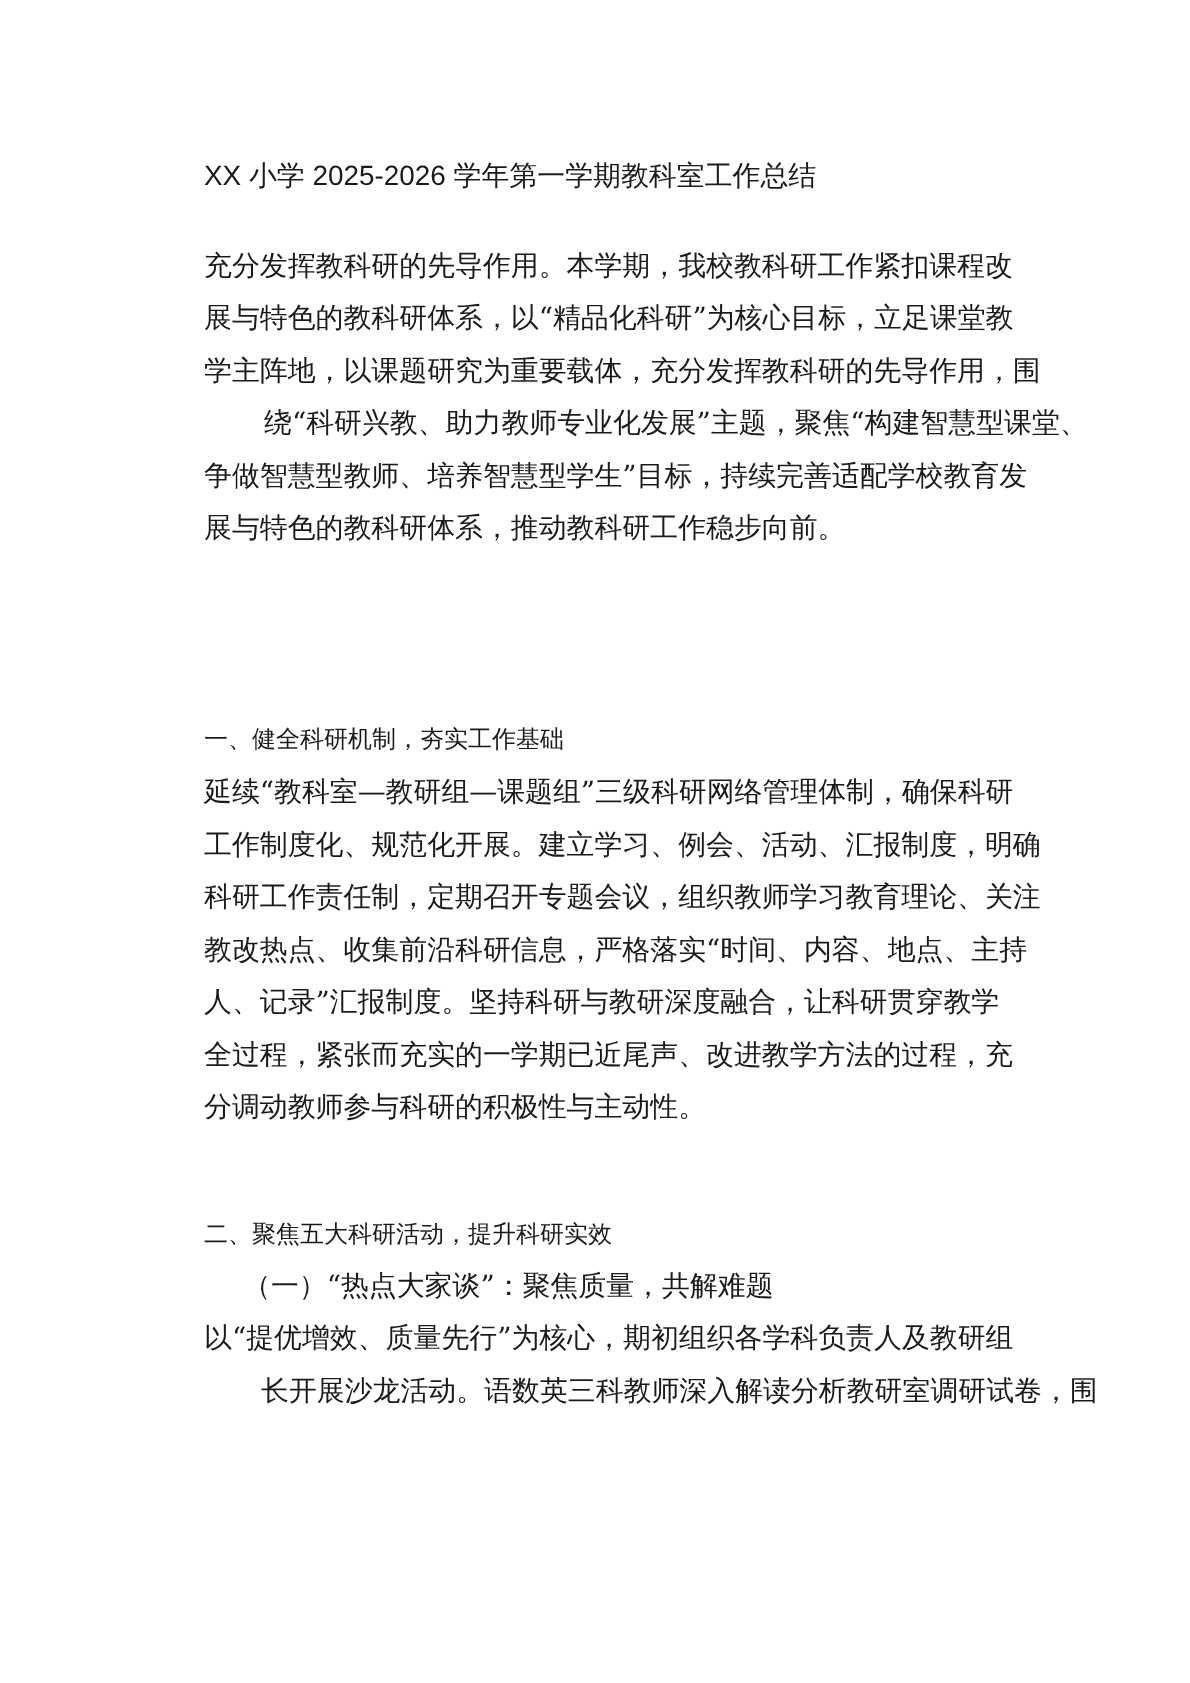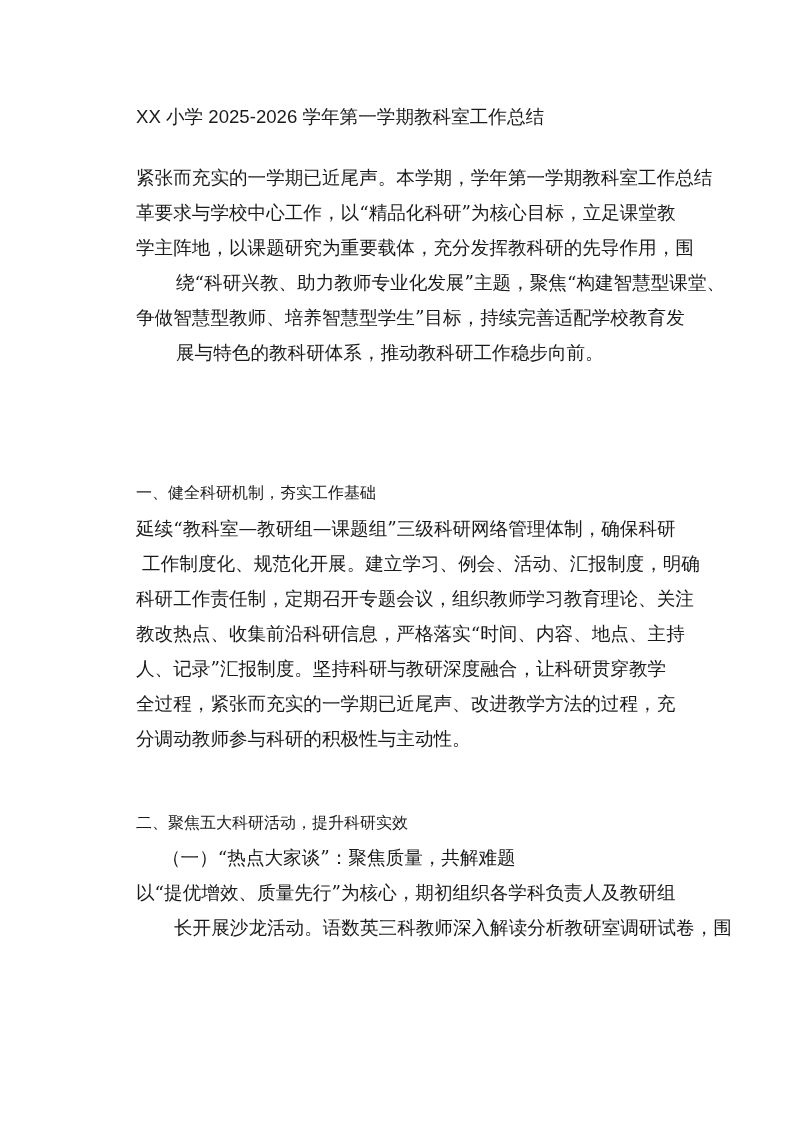"紧张而充实的一学期已近尾声。本学期，学年第一学期教科室工作总结" div.line { text: 紧张而充实的一学期已近尾声。本学期，学年第一学期教科室工作总结 -> 充分发挥教科研的先导作用。本学期，我校教科研工作紧扣课程改 }
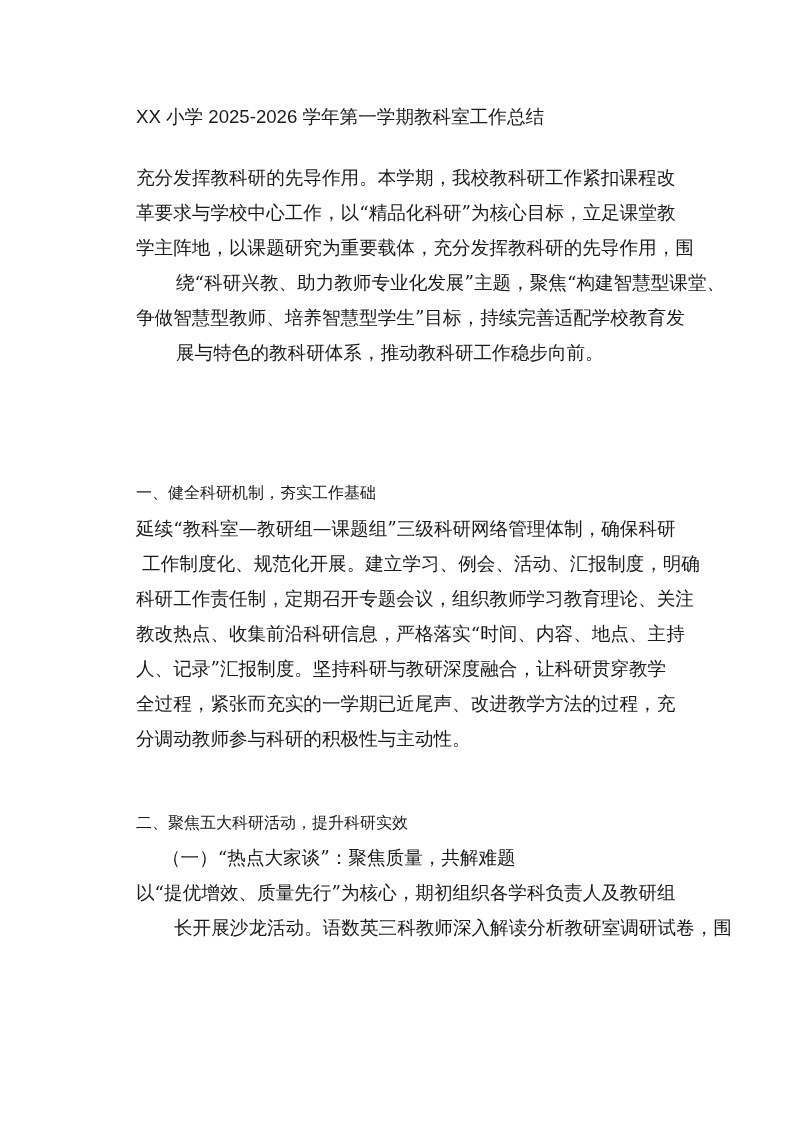"革要求与学校中心工作，以“精品化科研”为核心目标，立足课堂教" div.line { text: 革要求与学校中心工作 -> 展与特色的教科研体系 }
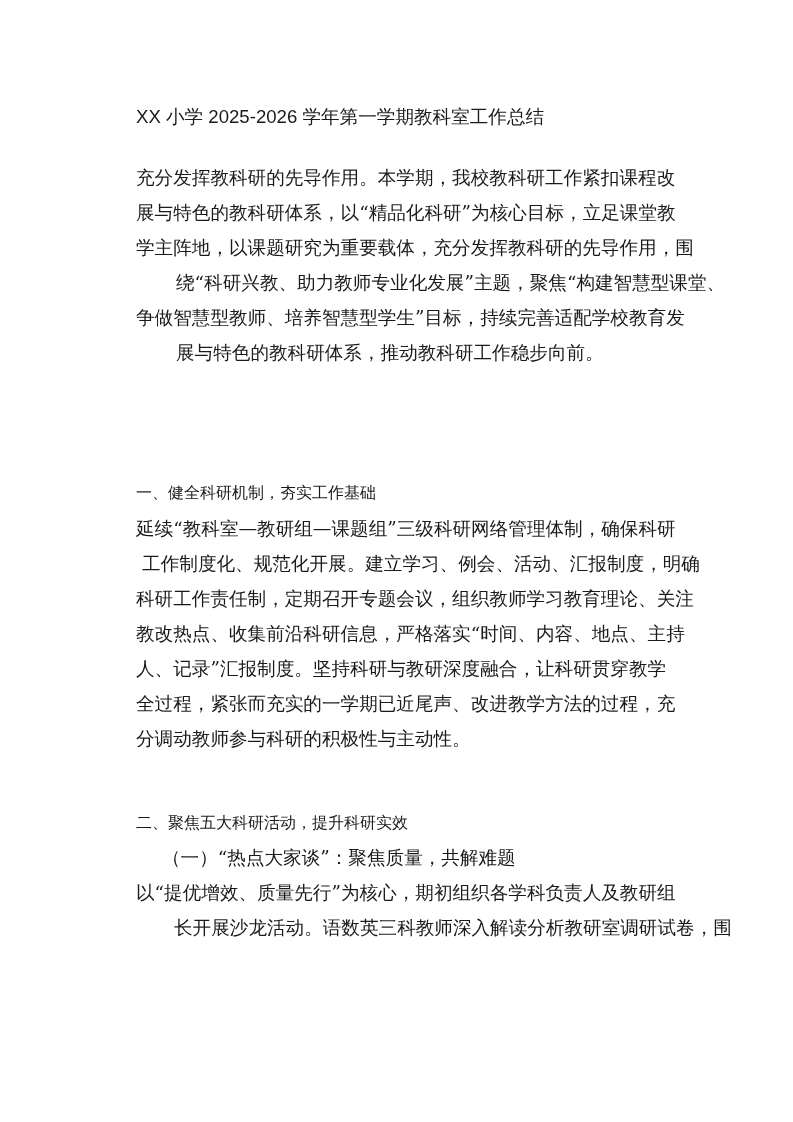"展与特色的教科研体系，推动教科研工作稳步向前。" div.line { margin-left: 40px -> none }
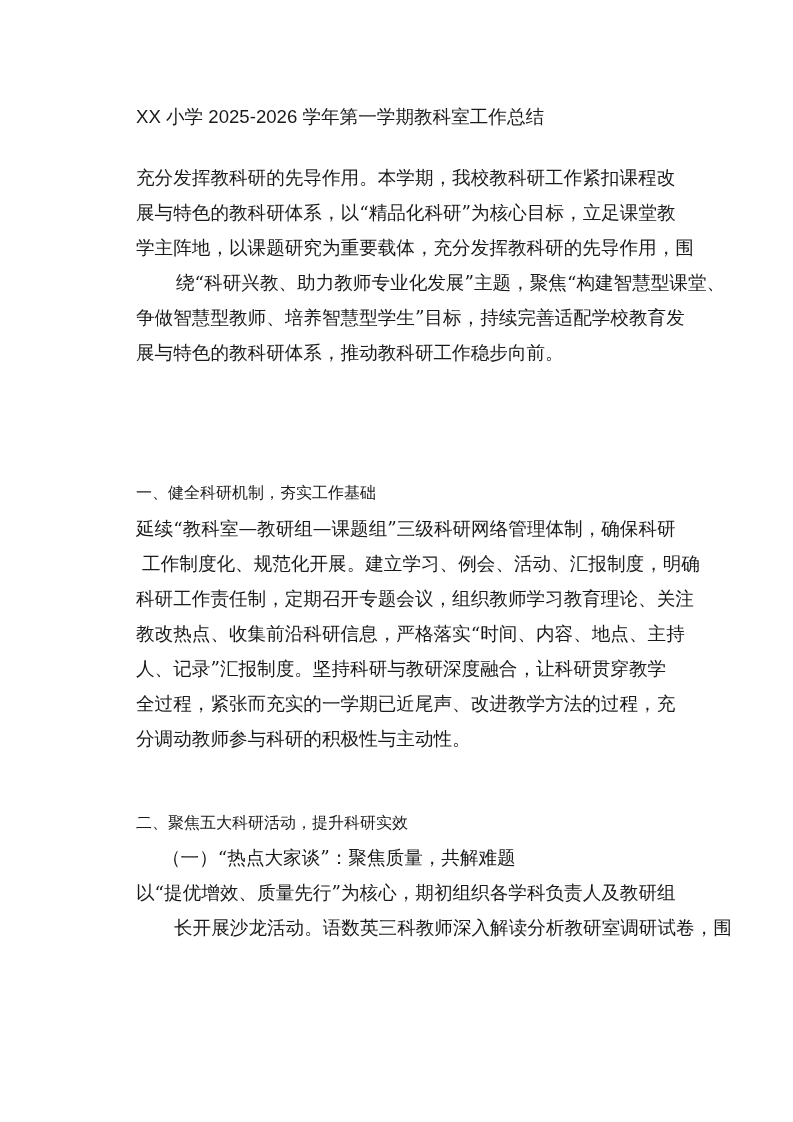"工作制度化、规范化开展。建立学习、例会、活动、汇报制度，明确" div.line { text-align: center -> none }
